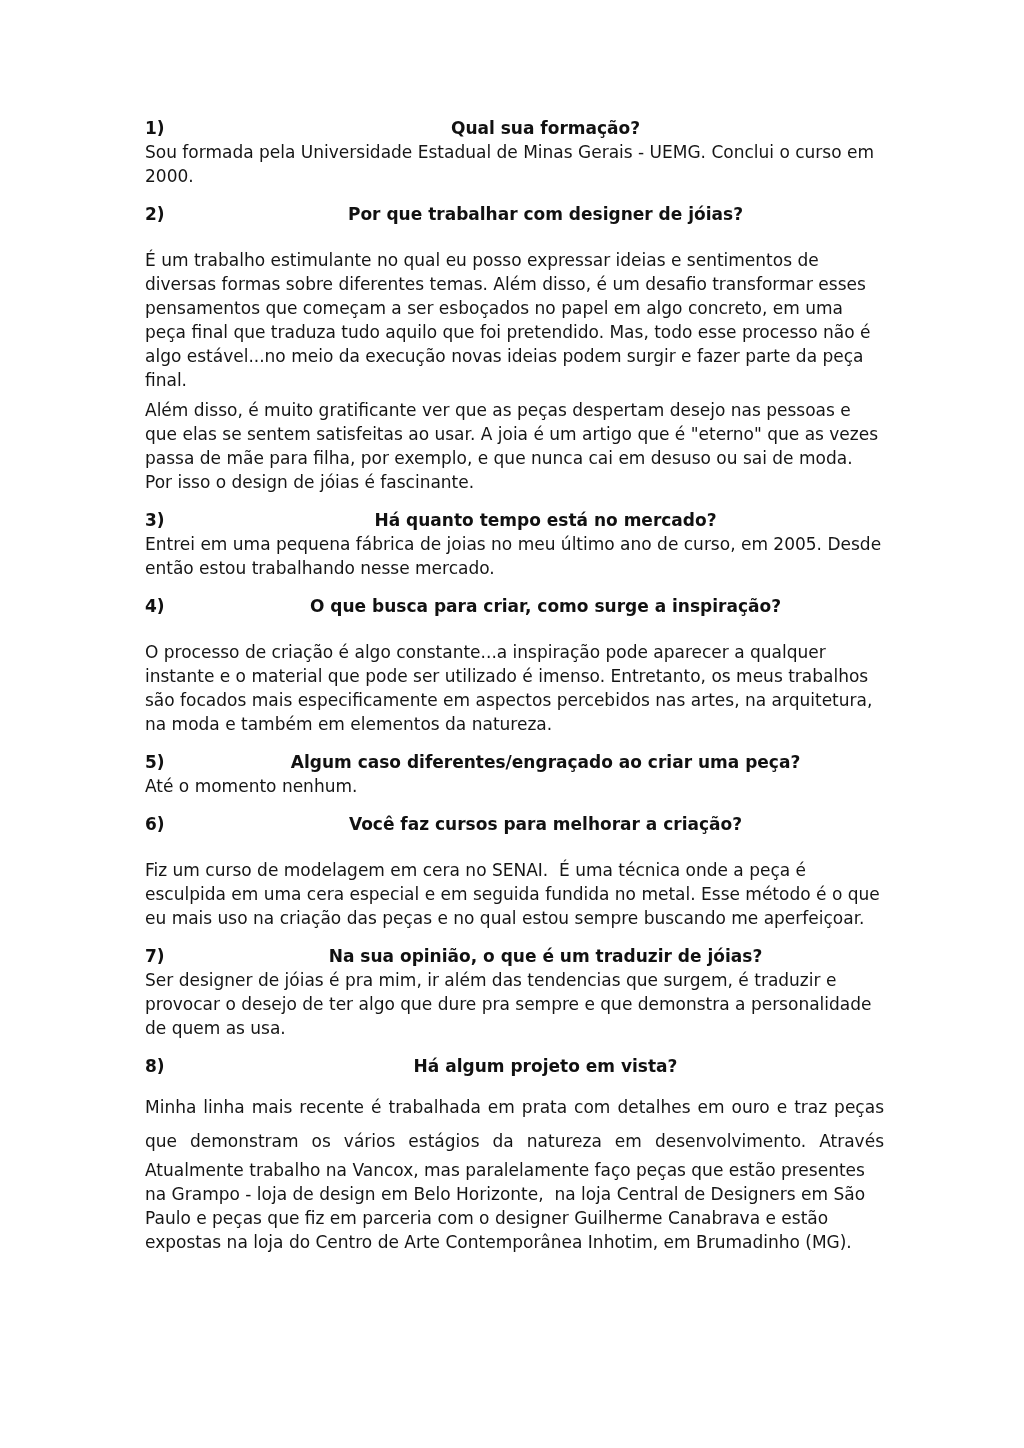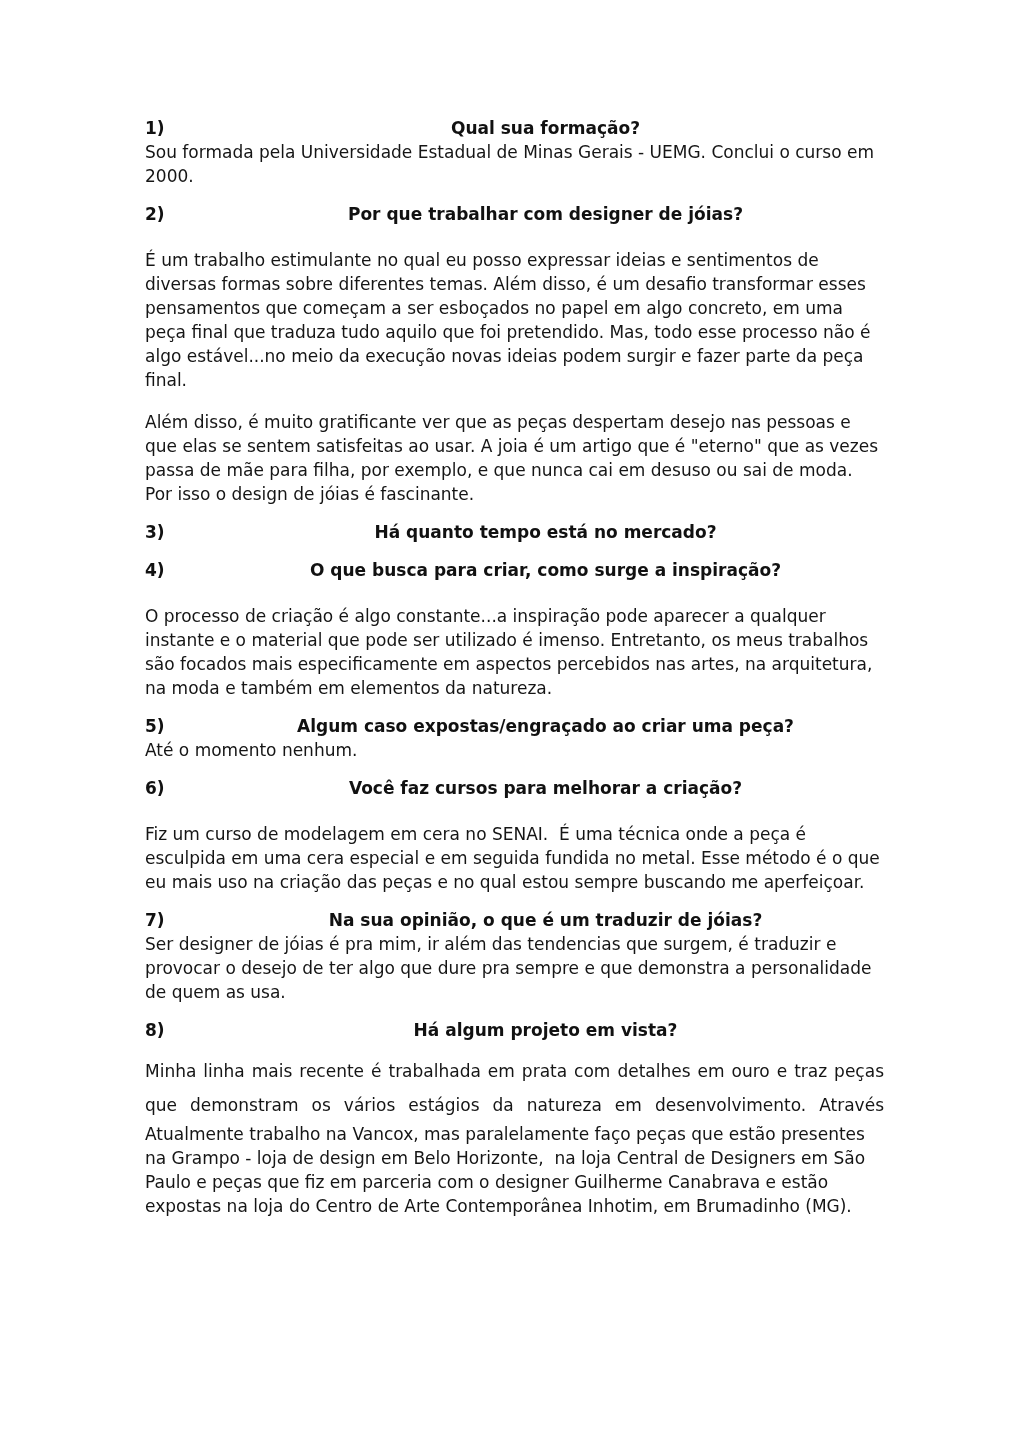"Além disso, é muito gratificante" p.answer.spaced { margin-top: 18px -> 6px }
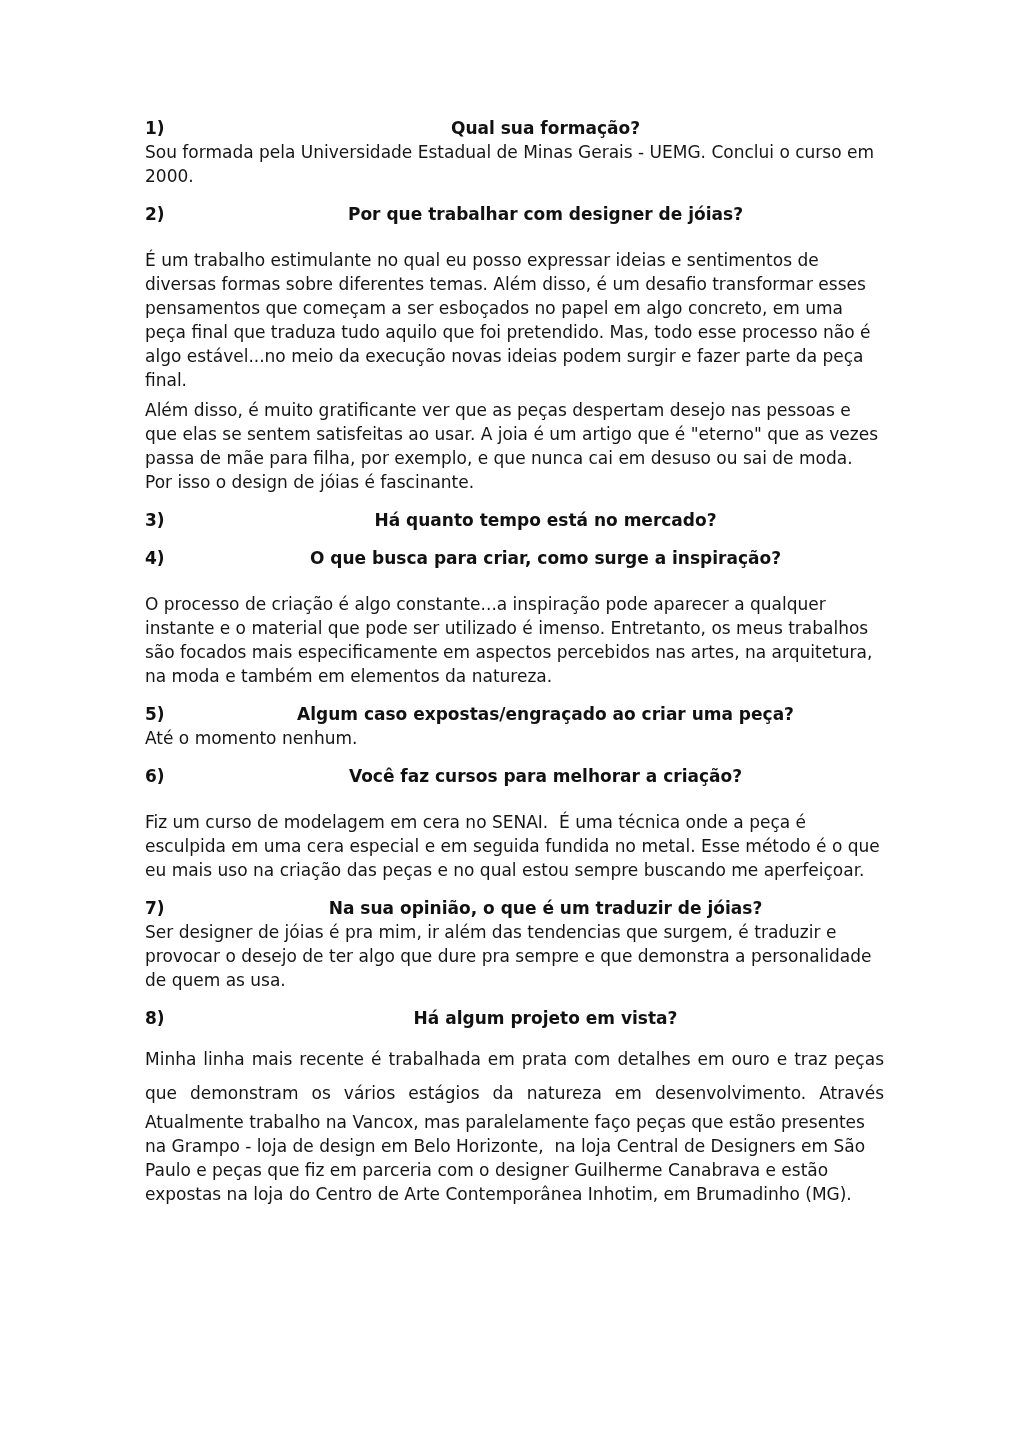"Entrei em uma pequena fábrica" p.answer { html: none -> <p>Entrei em uma pequena fábrica de joias no meu último ano de curso, em 2005. Desde então estou trabalhando nesse mercado.</p> }
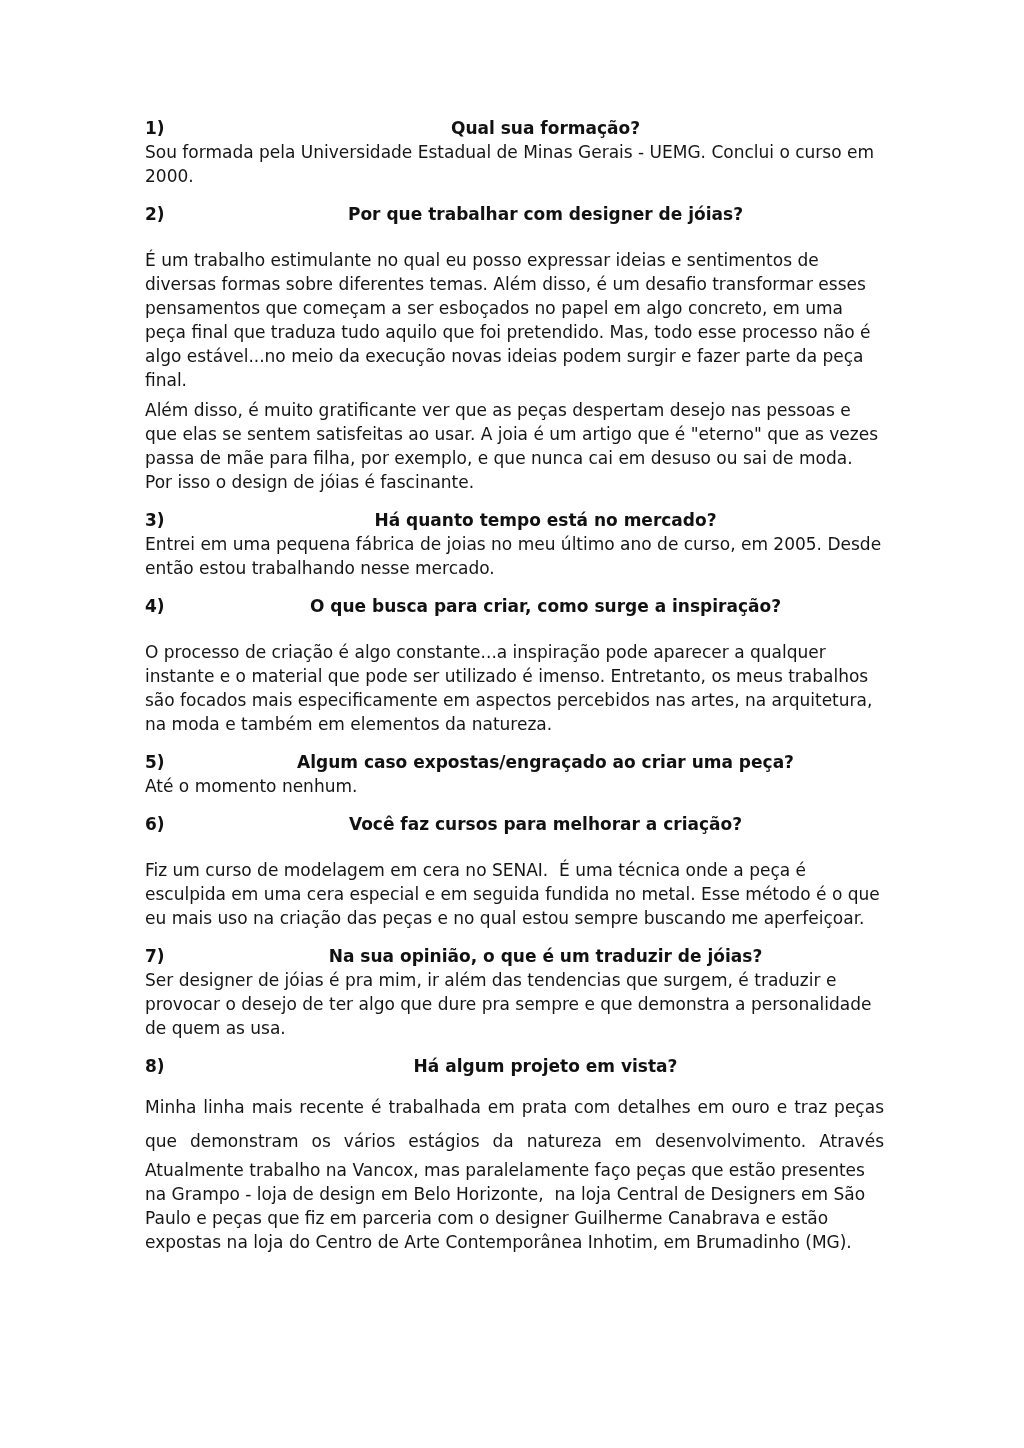"Algum caso expostas/engraçado ao criar" span.qtext { text: expostas/engraçado -> diferentes/engraçado }
